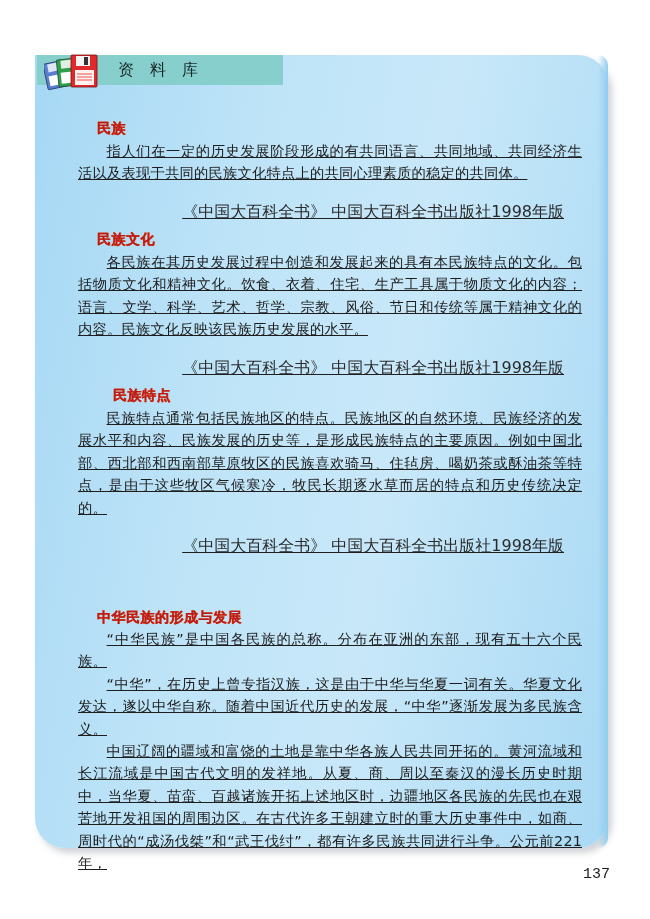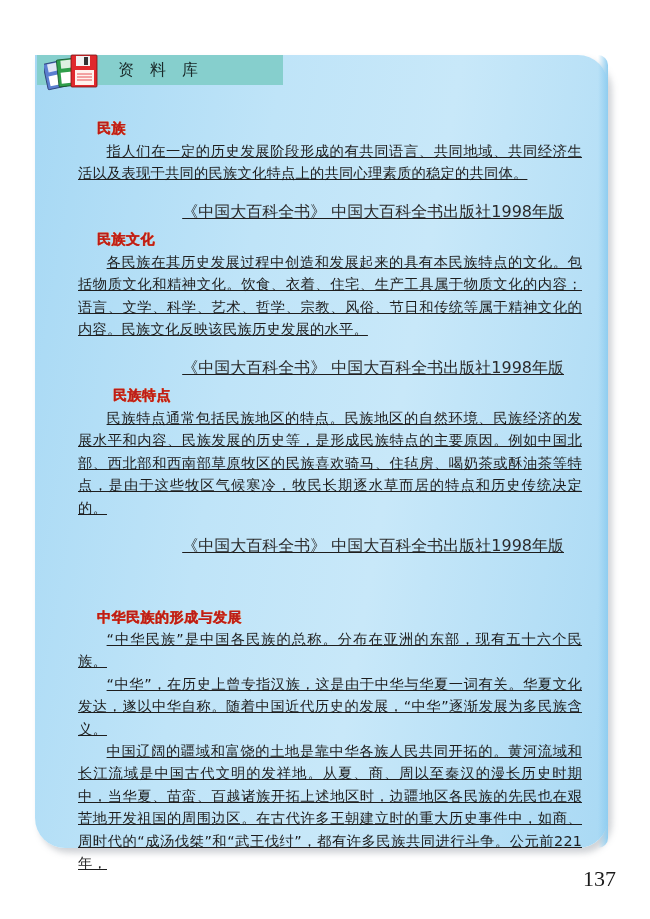"137" .page-number { font-family: Liberation Serif, serif -> Liberation Mono, monospace; font-size: 22px -> 15px }
